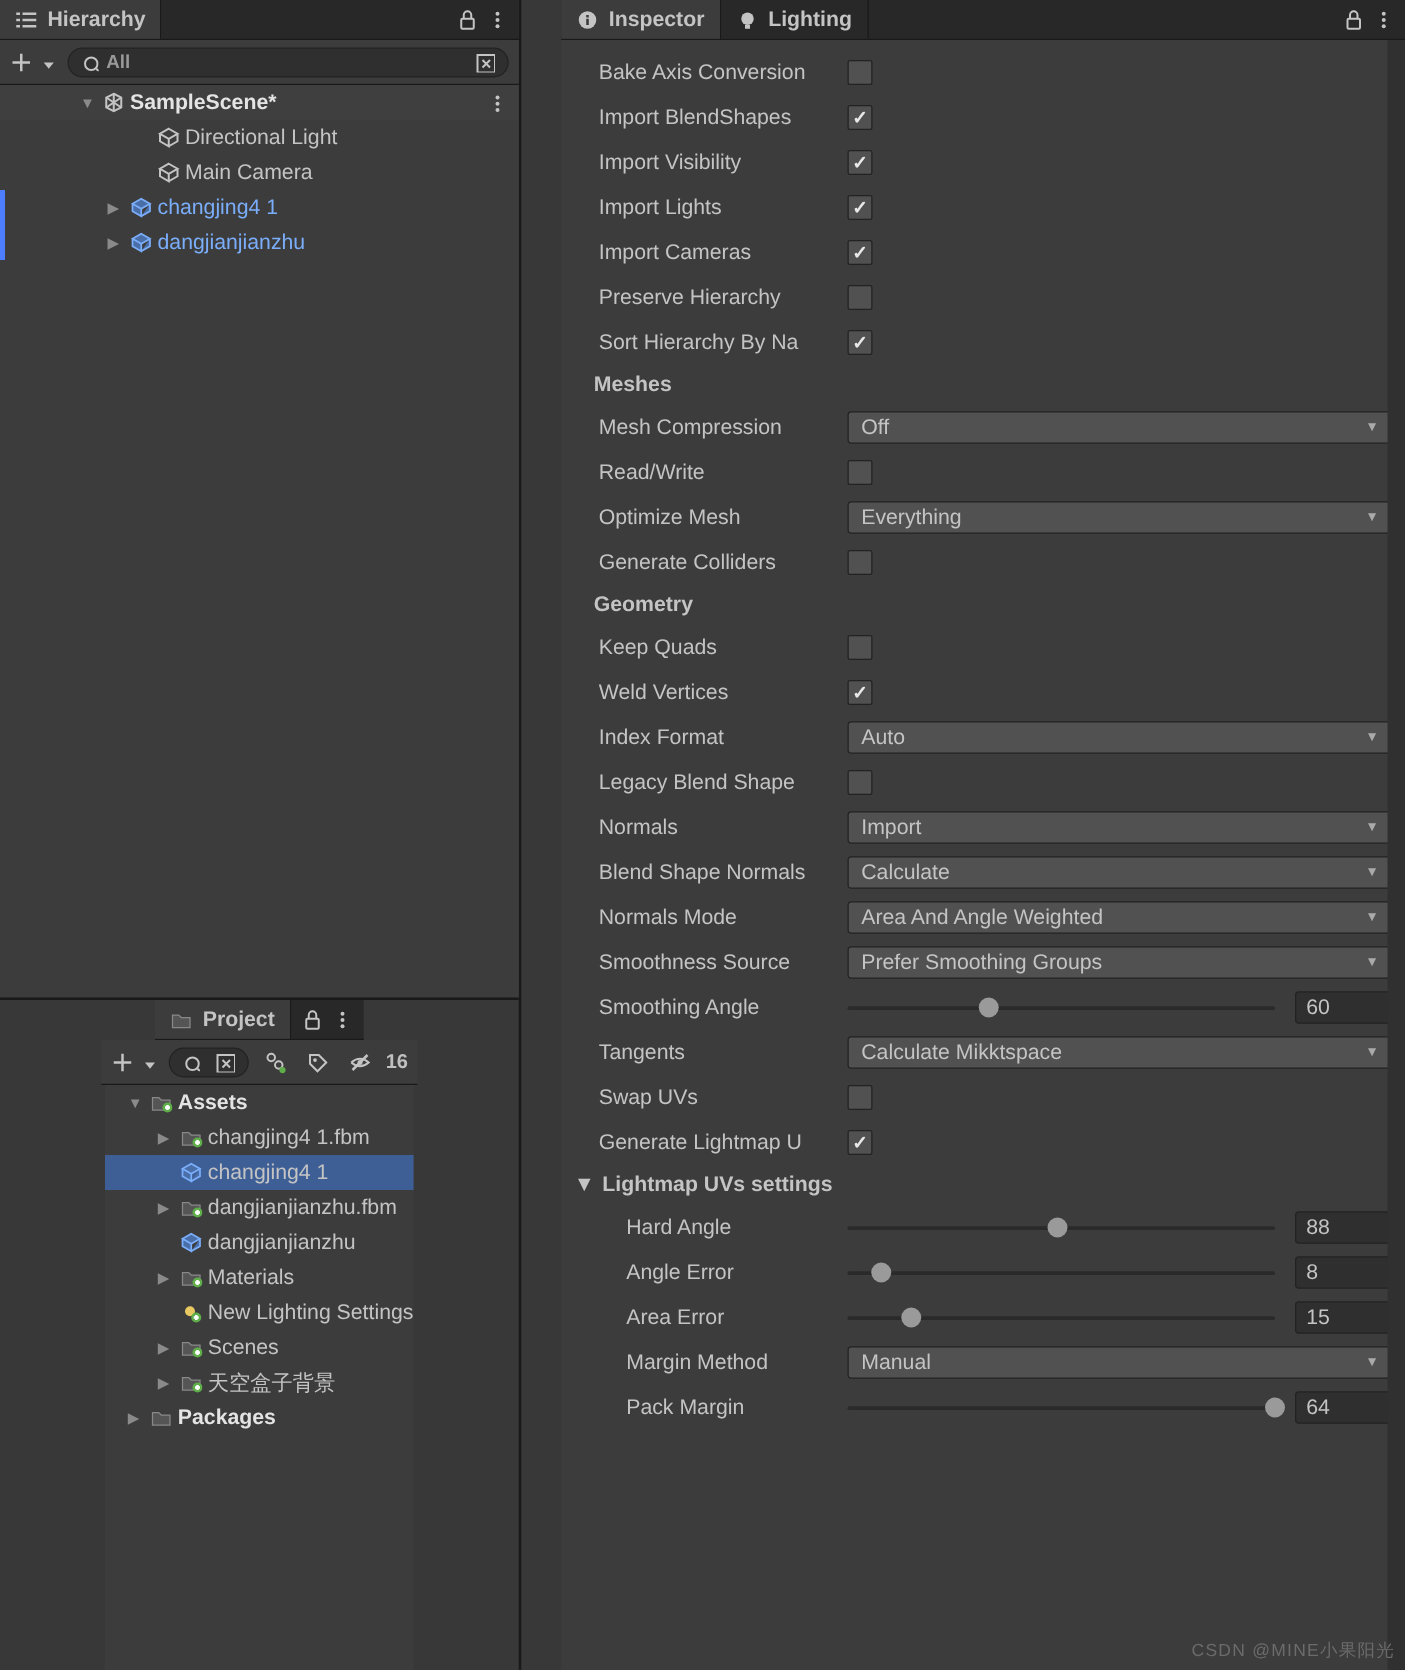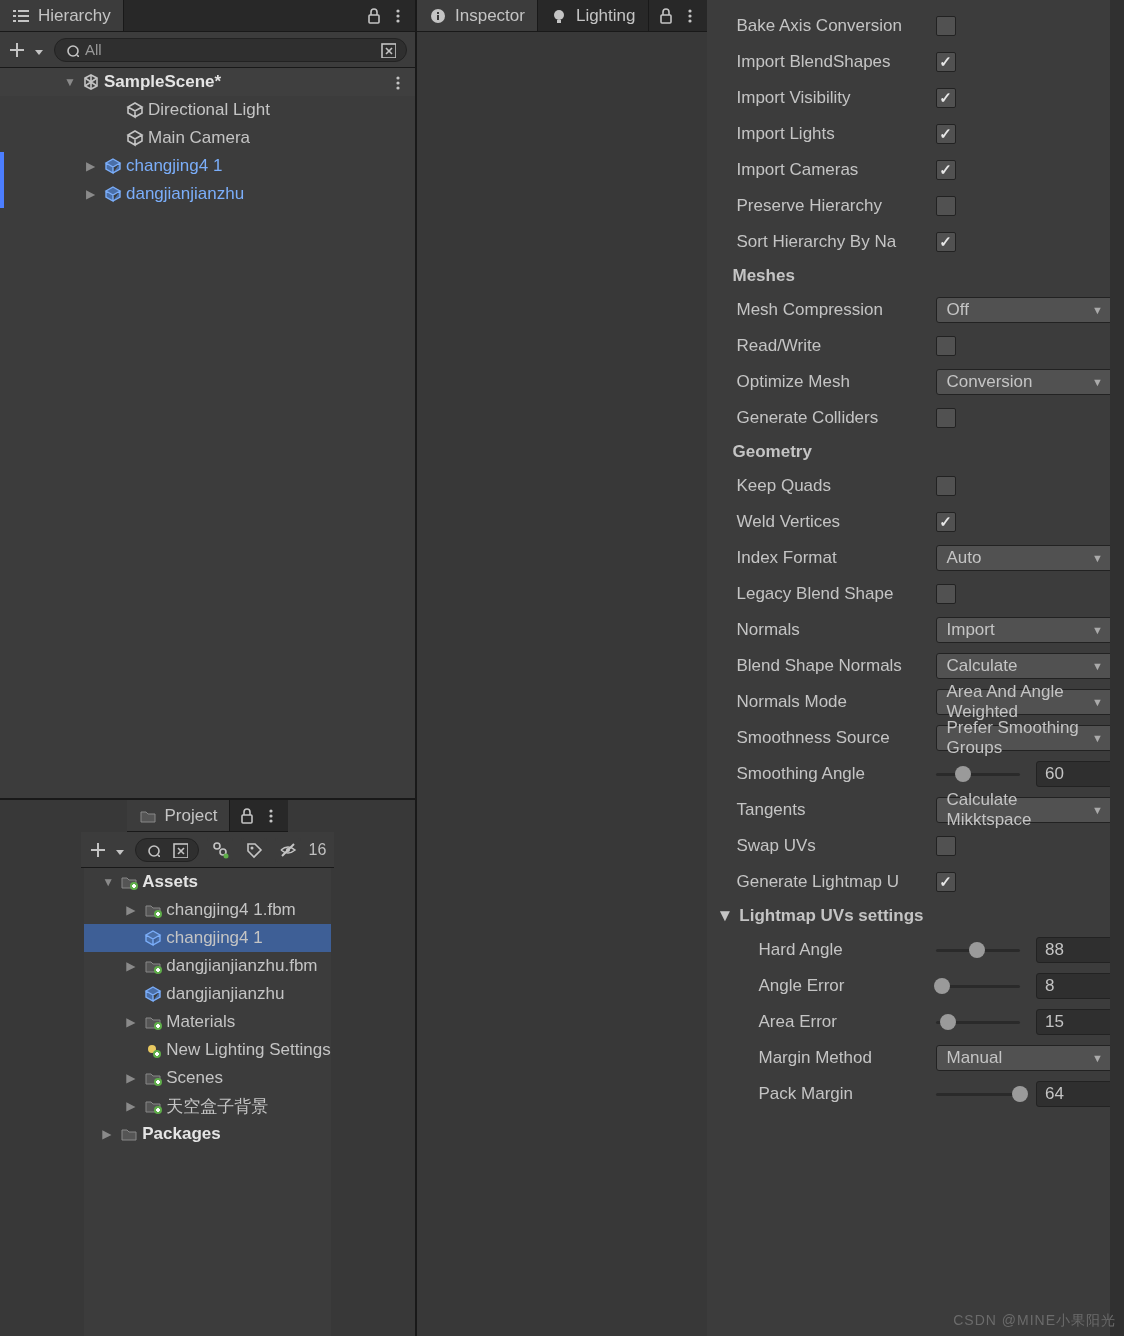"Hierarchy" .tabbar { font-weight: none -> bold }
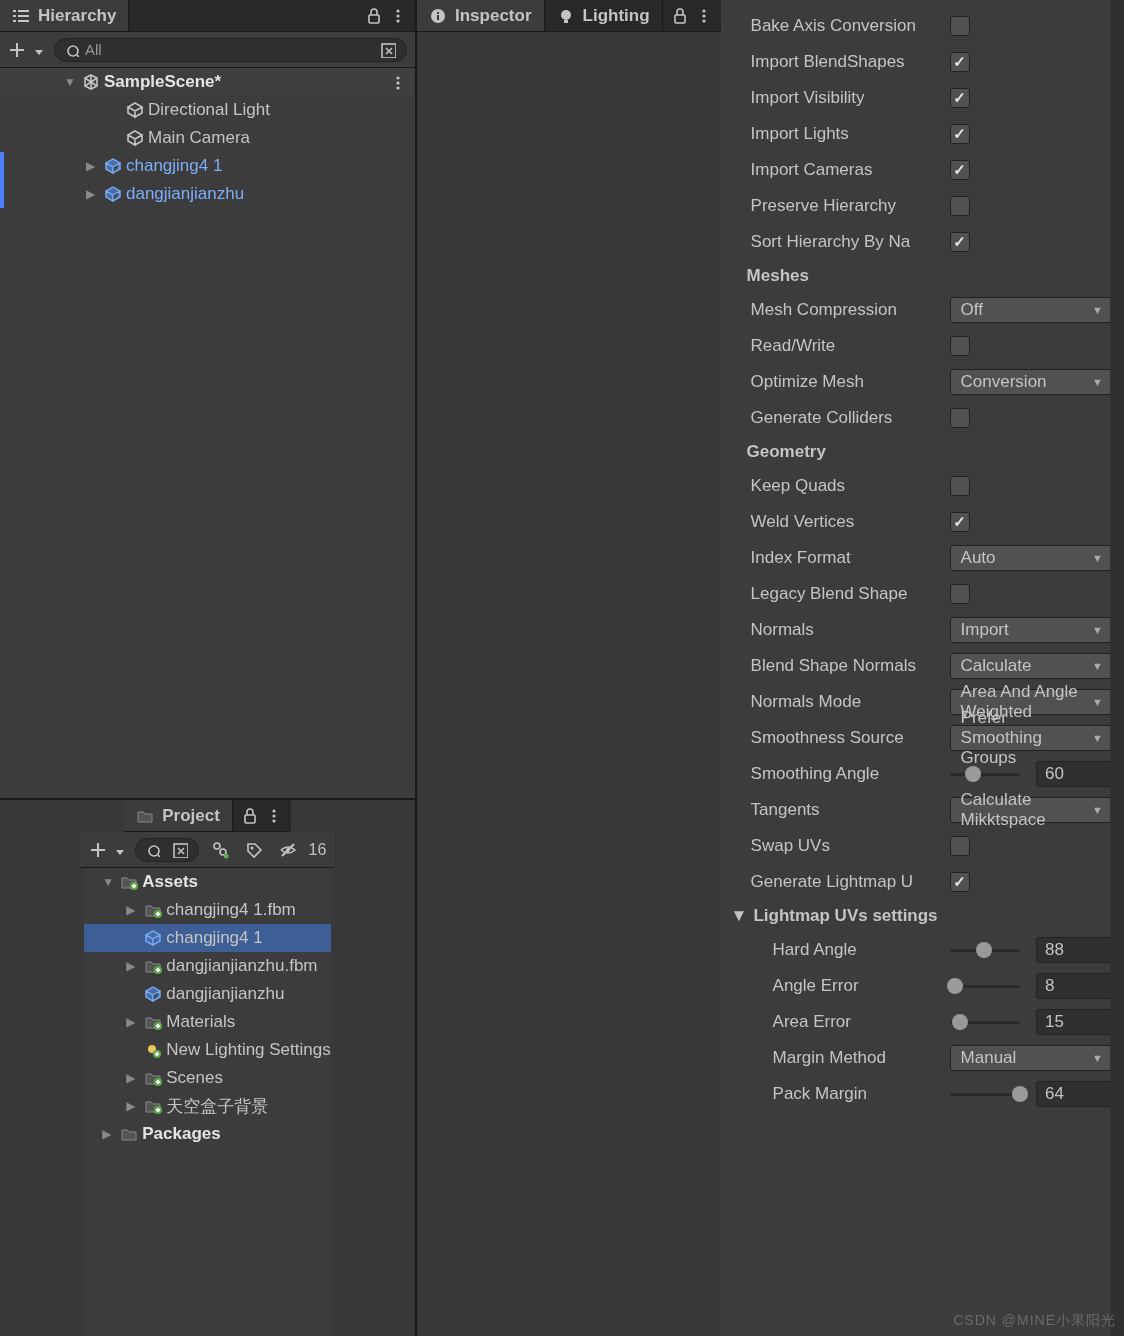"Inspector" .right { flex-direction: row -> column; margin-left: none -> 32px }
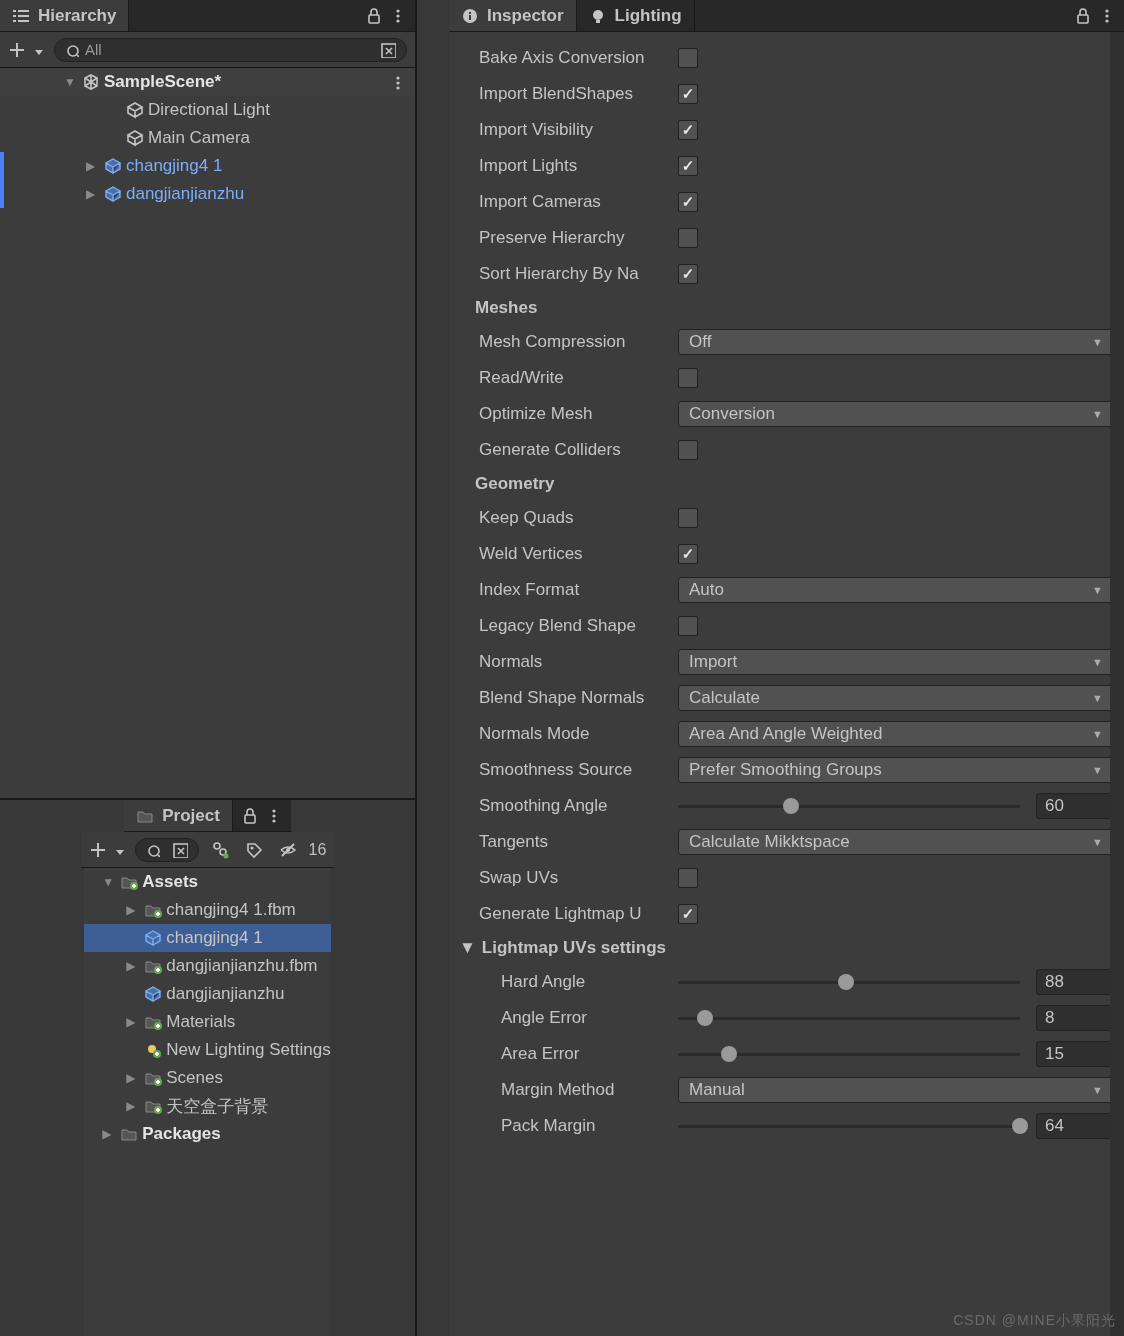"All" .toolbar { font-weight: none -> bold }
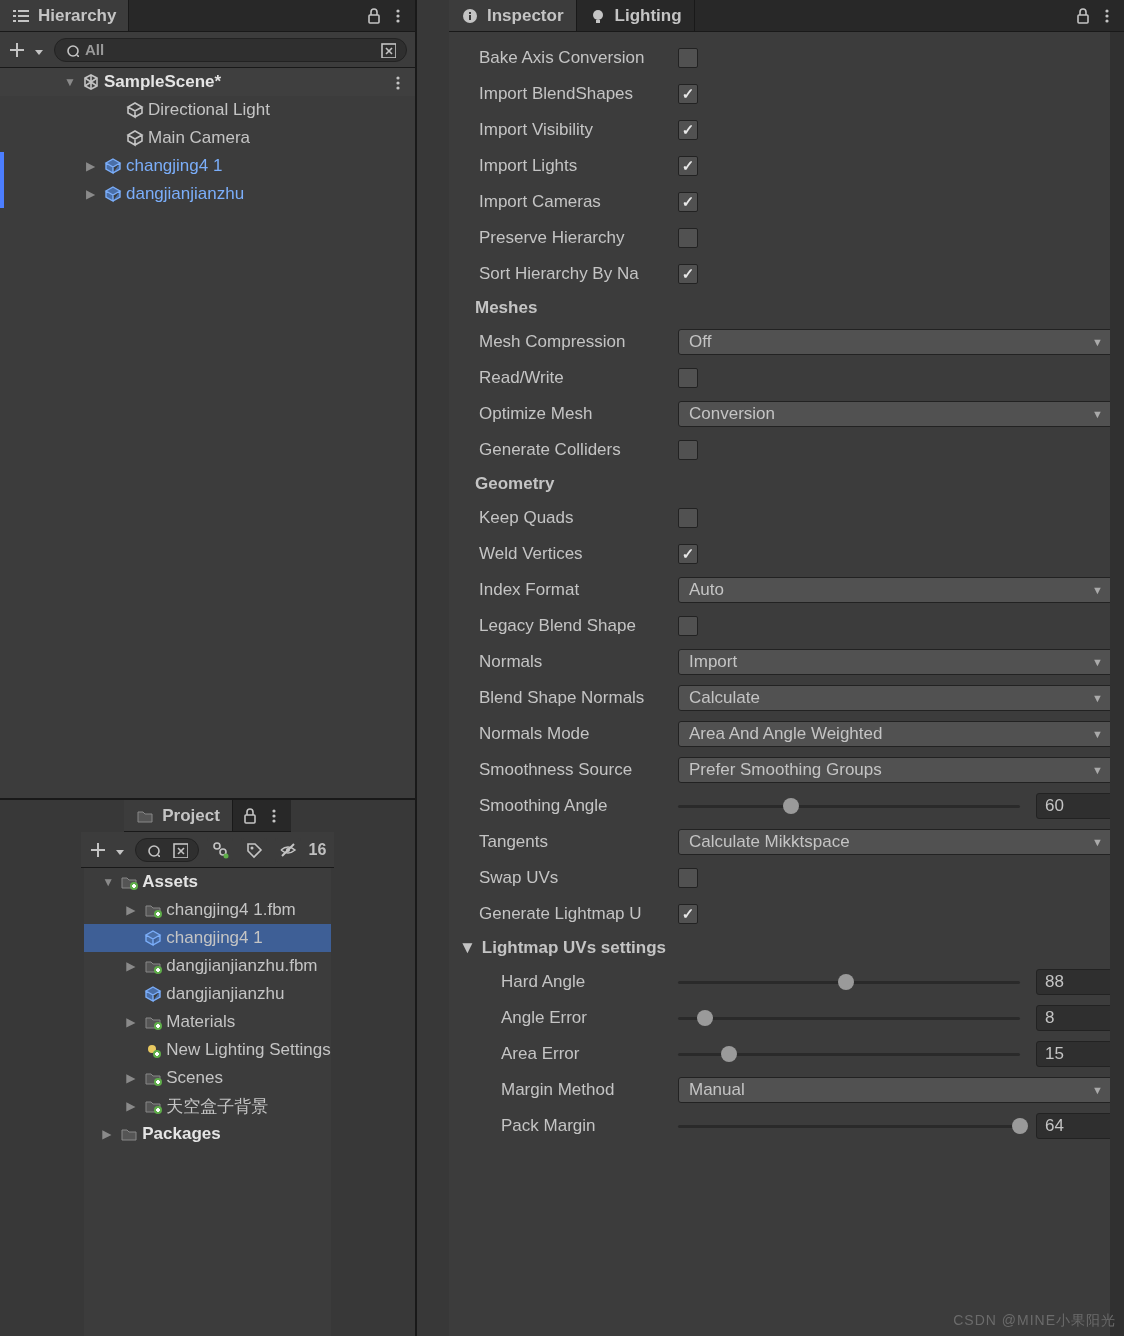"Conversion" span.cv { text: Conversion -> Everything }
